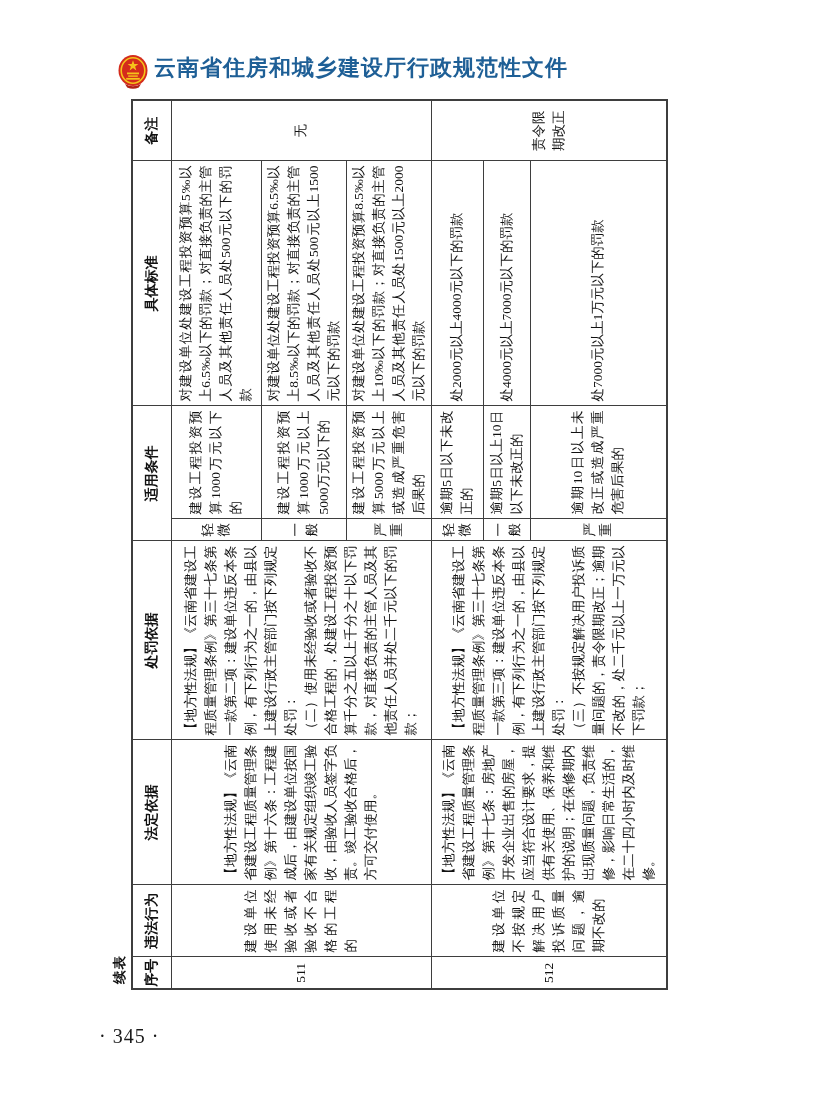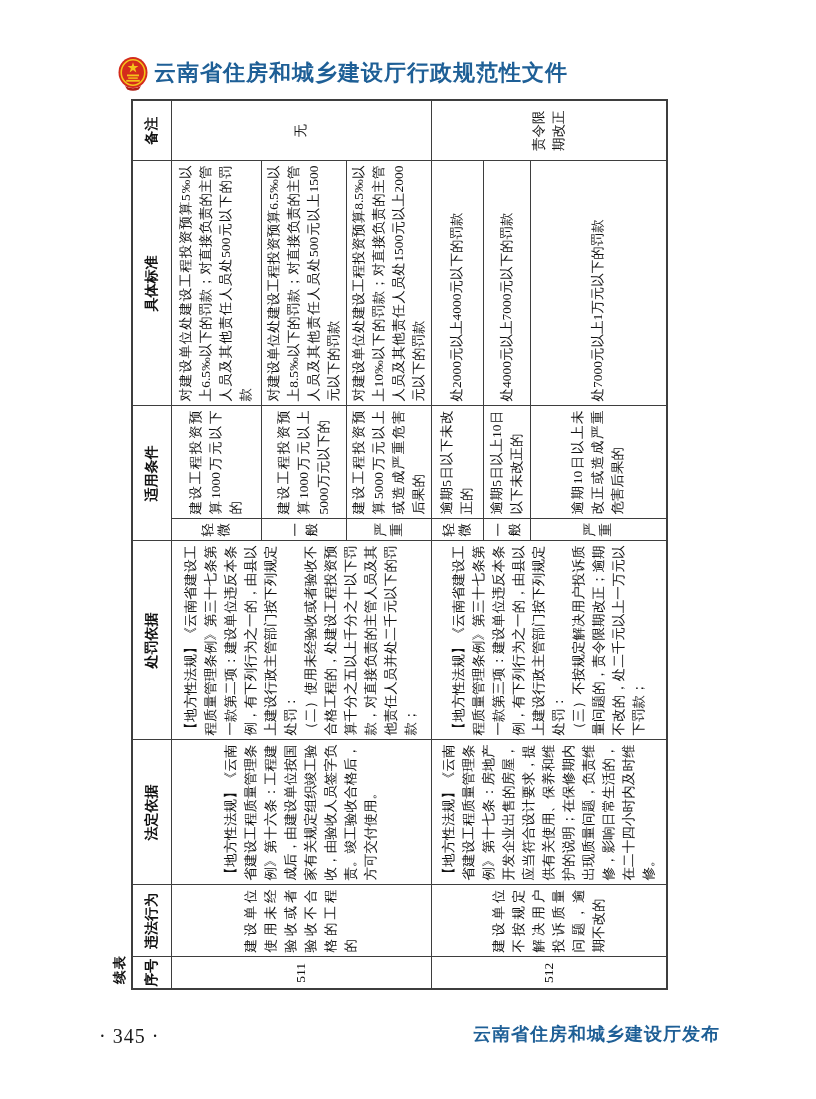"云南省住房和城乡建设厅行政规范性文件" .doc-header { align-items: center -> flex-start }
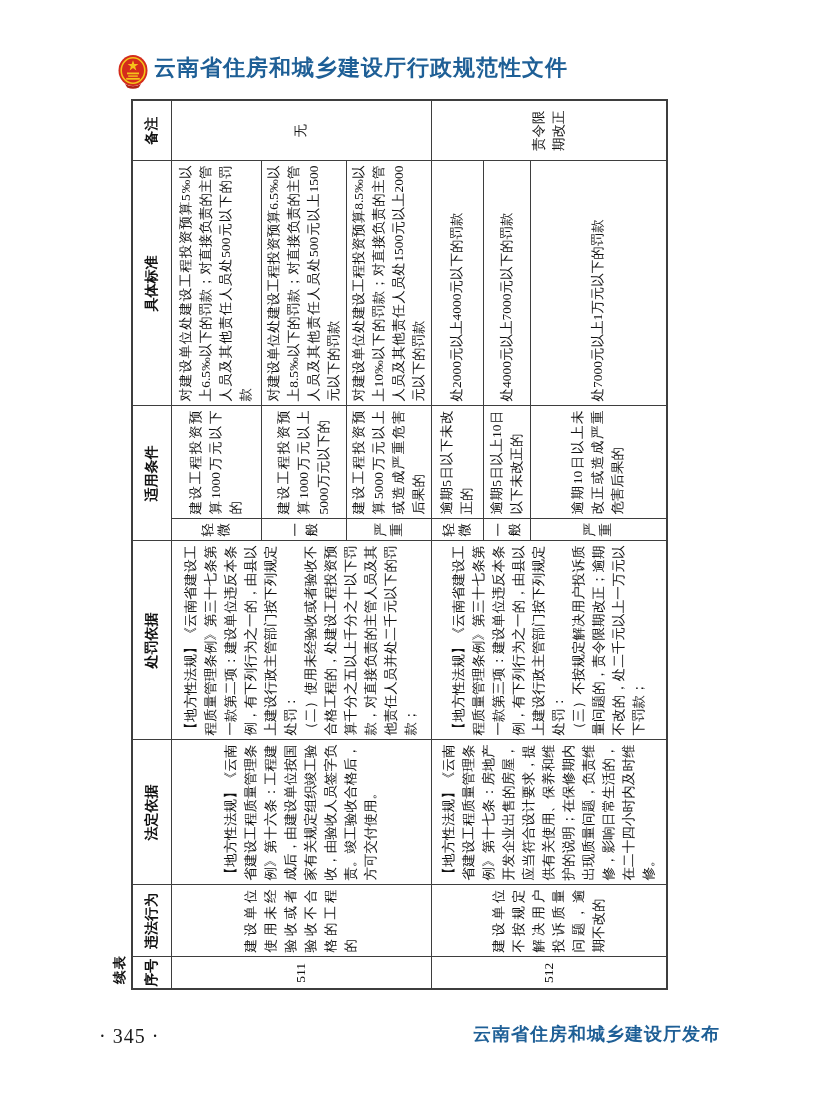"云南省住房和城乡建设厅发布" div.publisher { html: <div>云南省住房和城乡建设厅发布</div> -> none }
